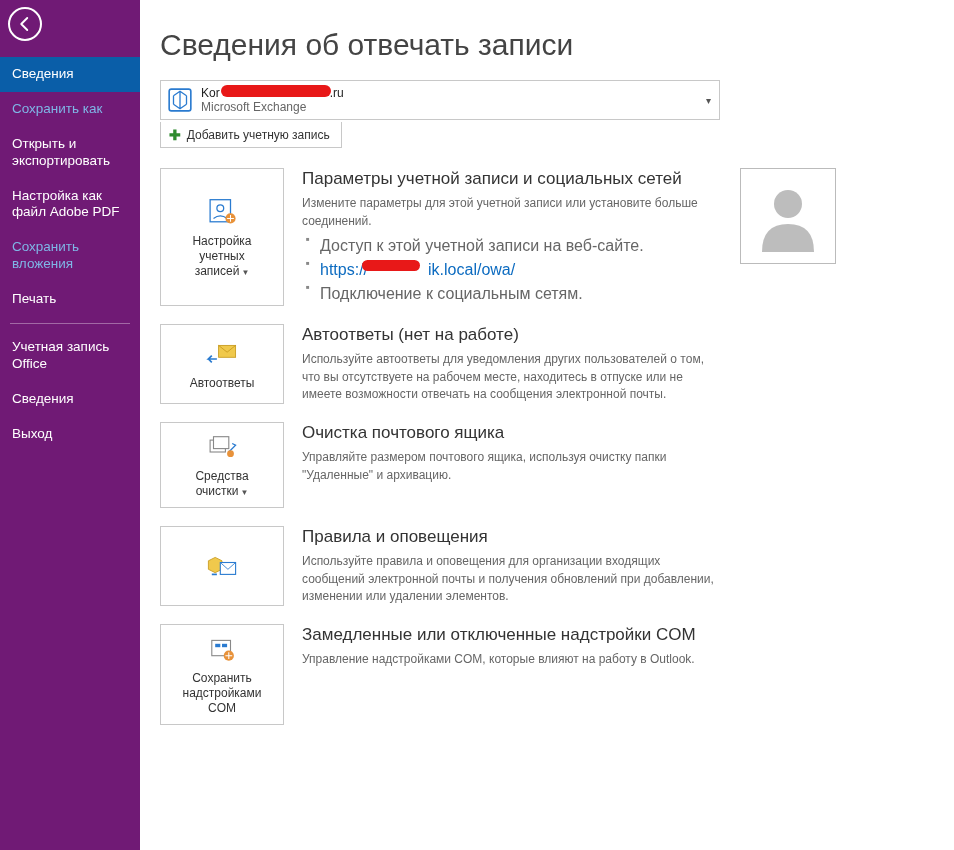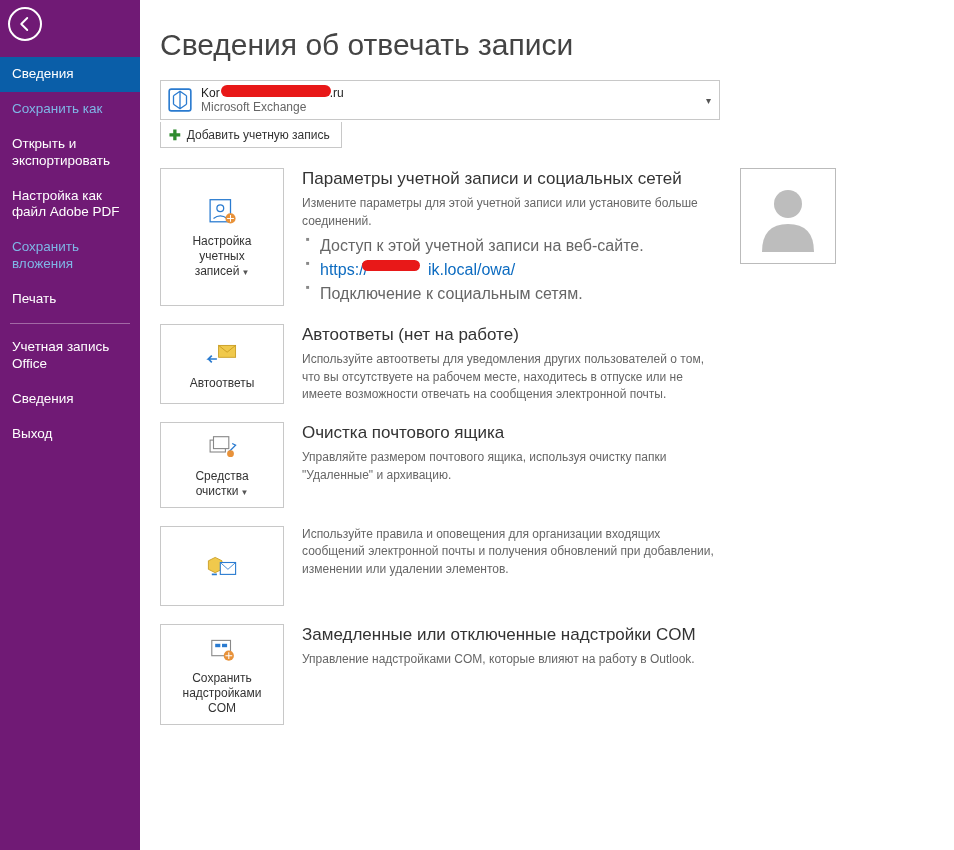"Правила и оповещения" h2 { html: none -> <h2>Правила и оповещения</h2> }
